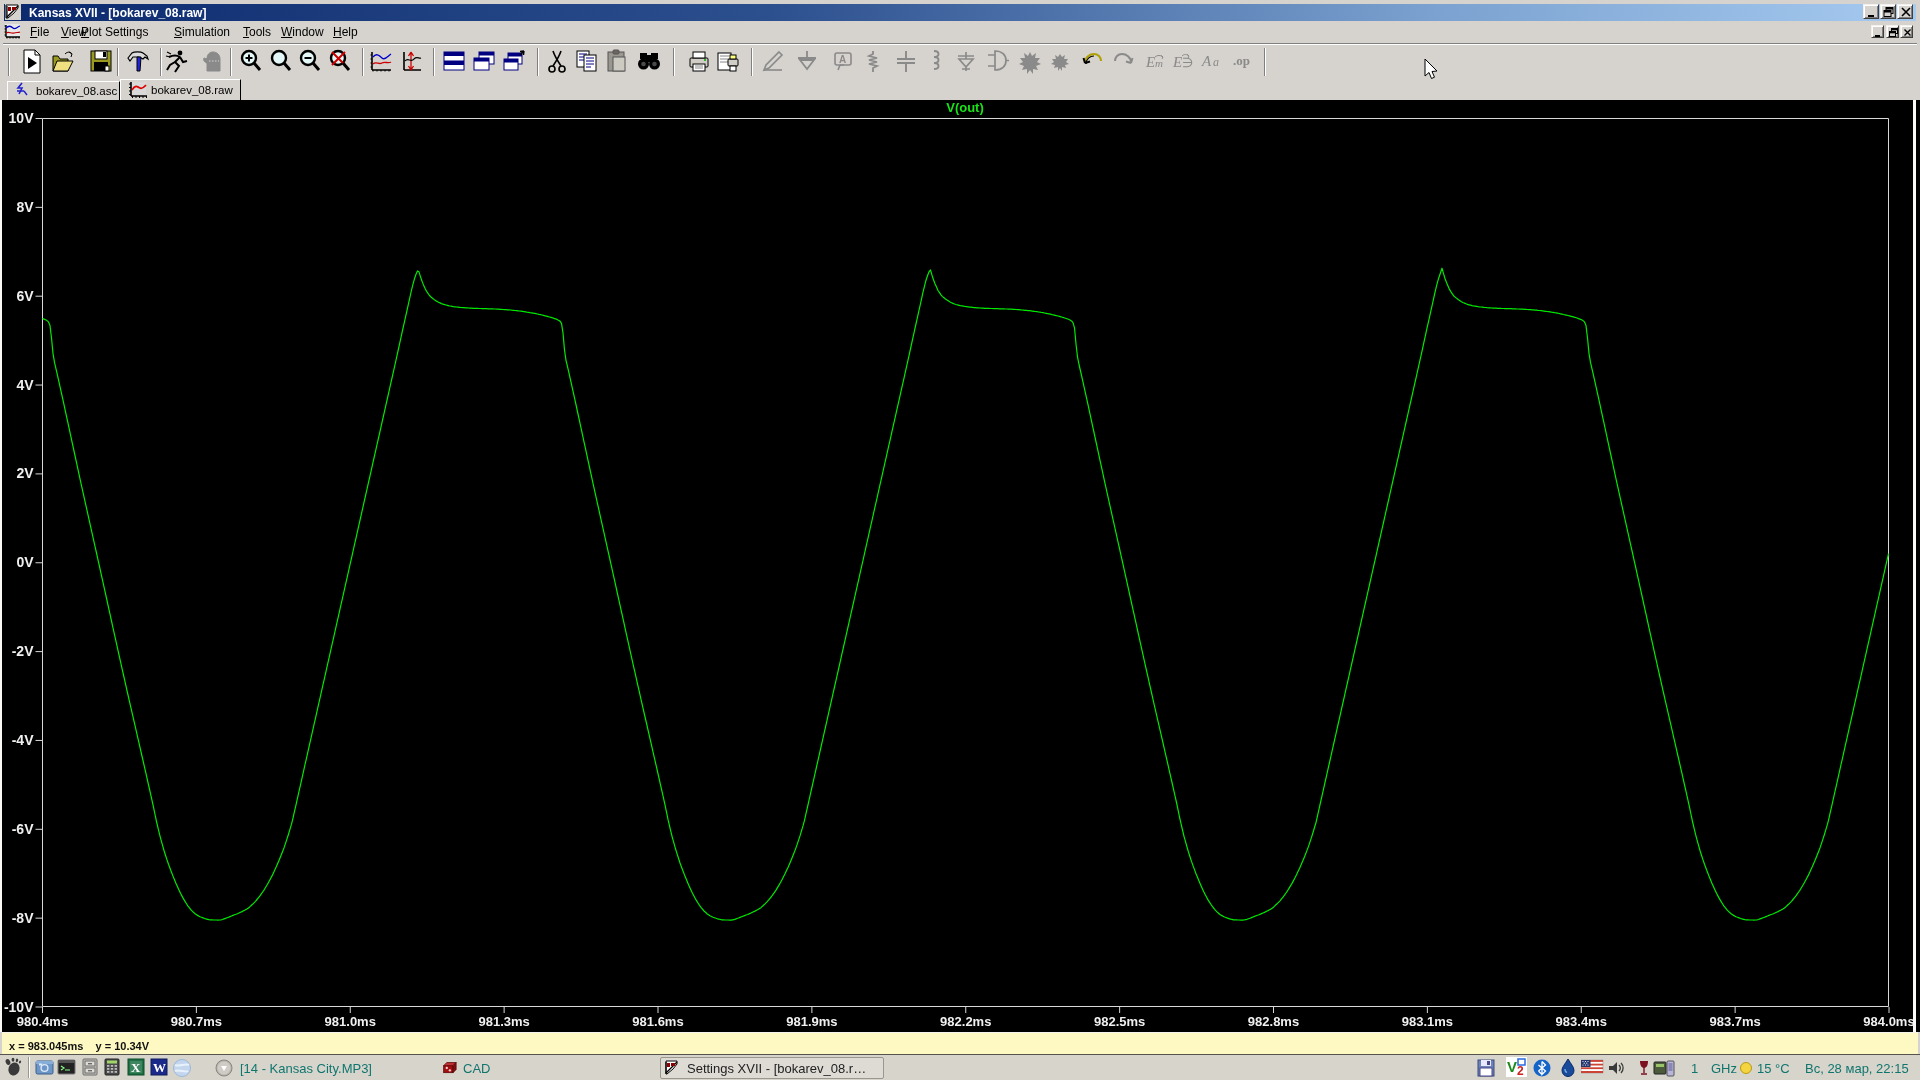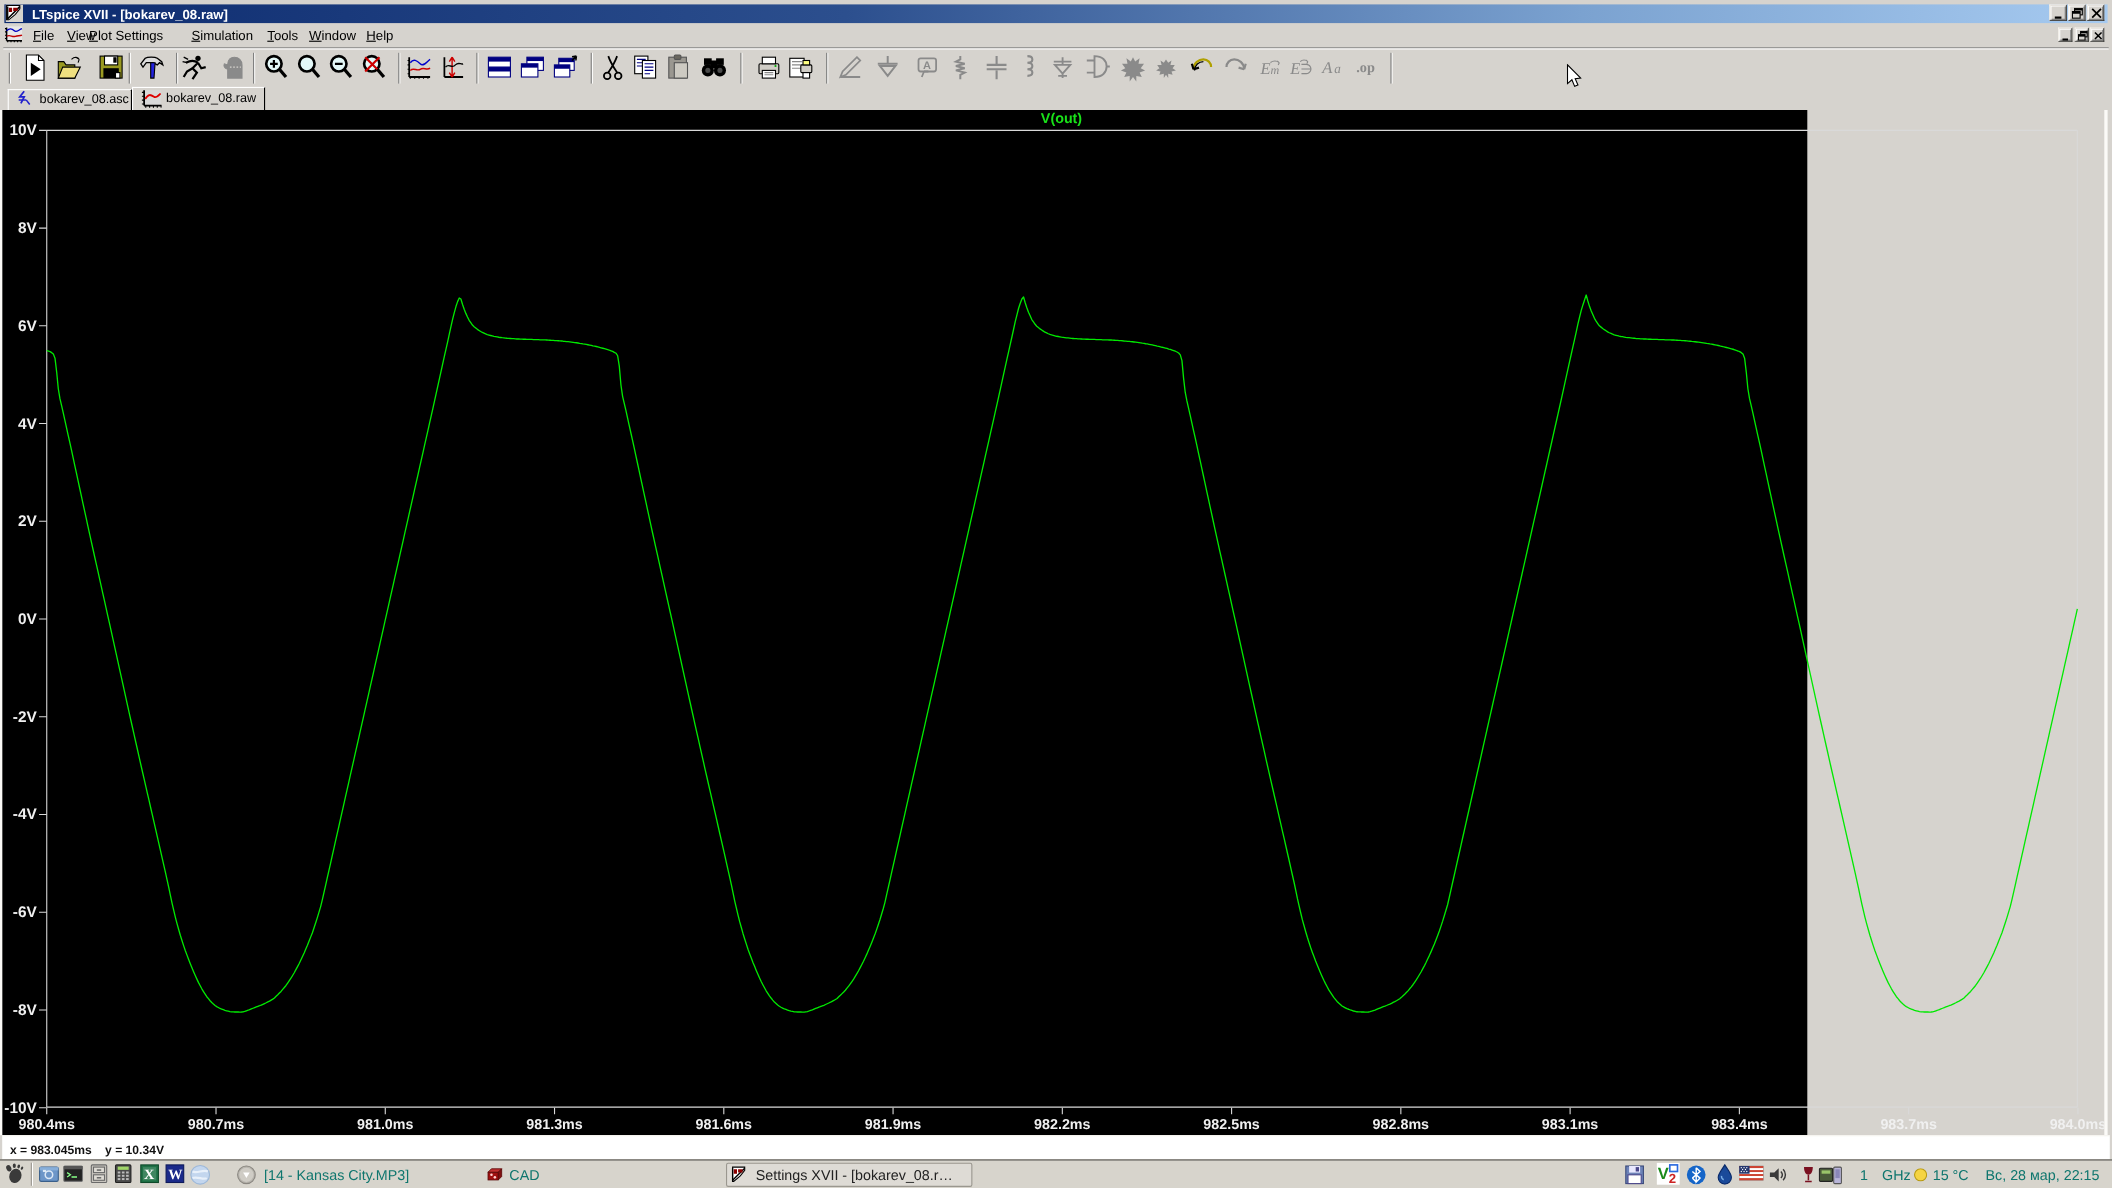"LTspice XVII - [bokarev_08.raw]" div.abs { text: LTspice -> Kansas }
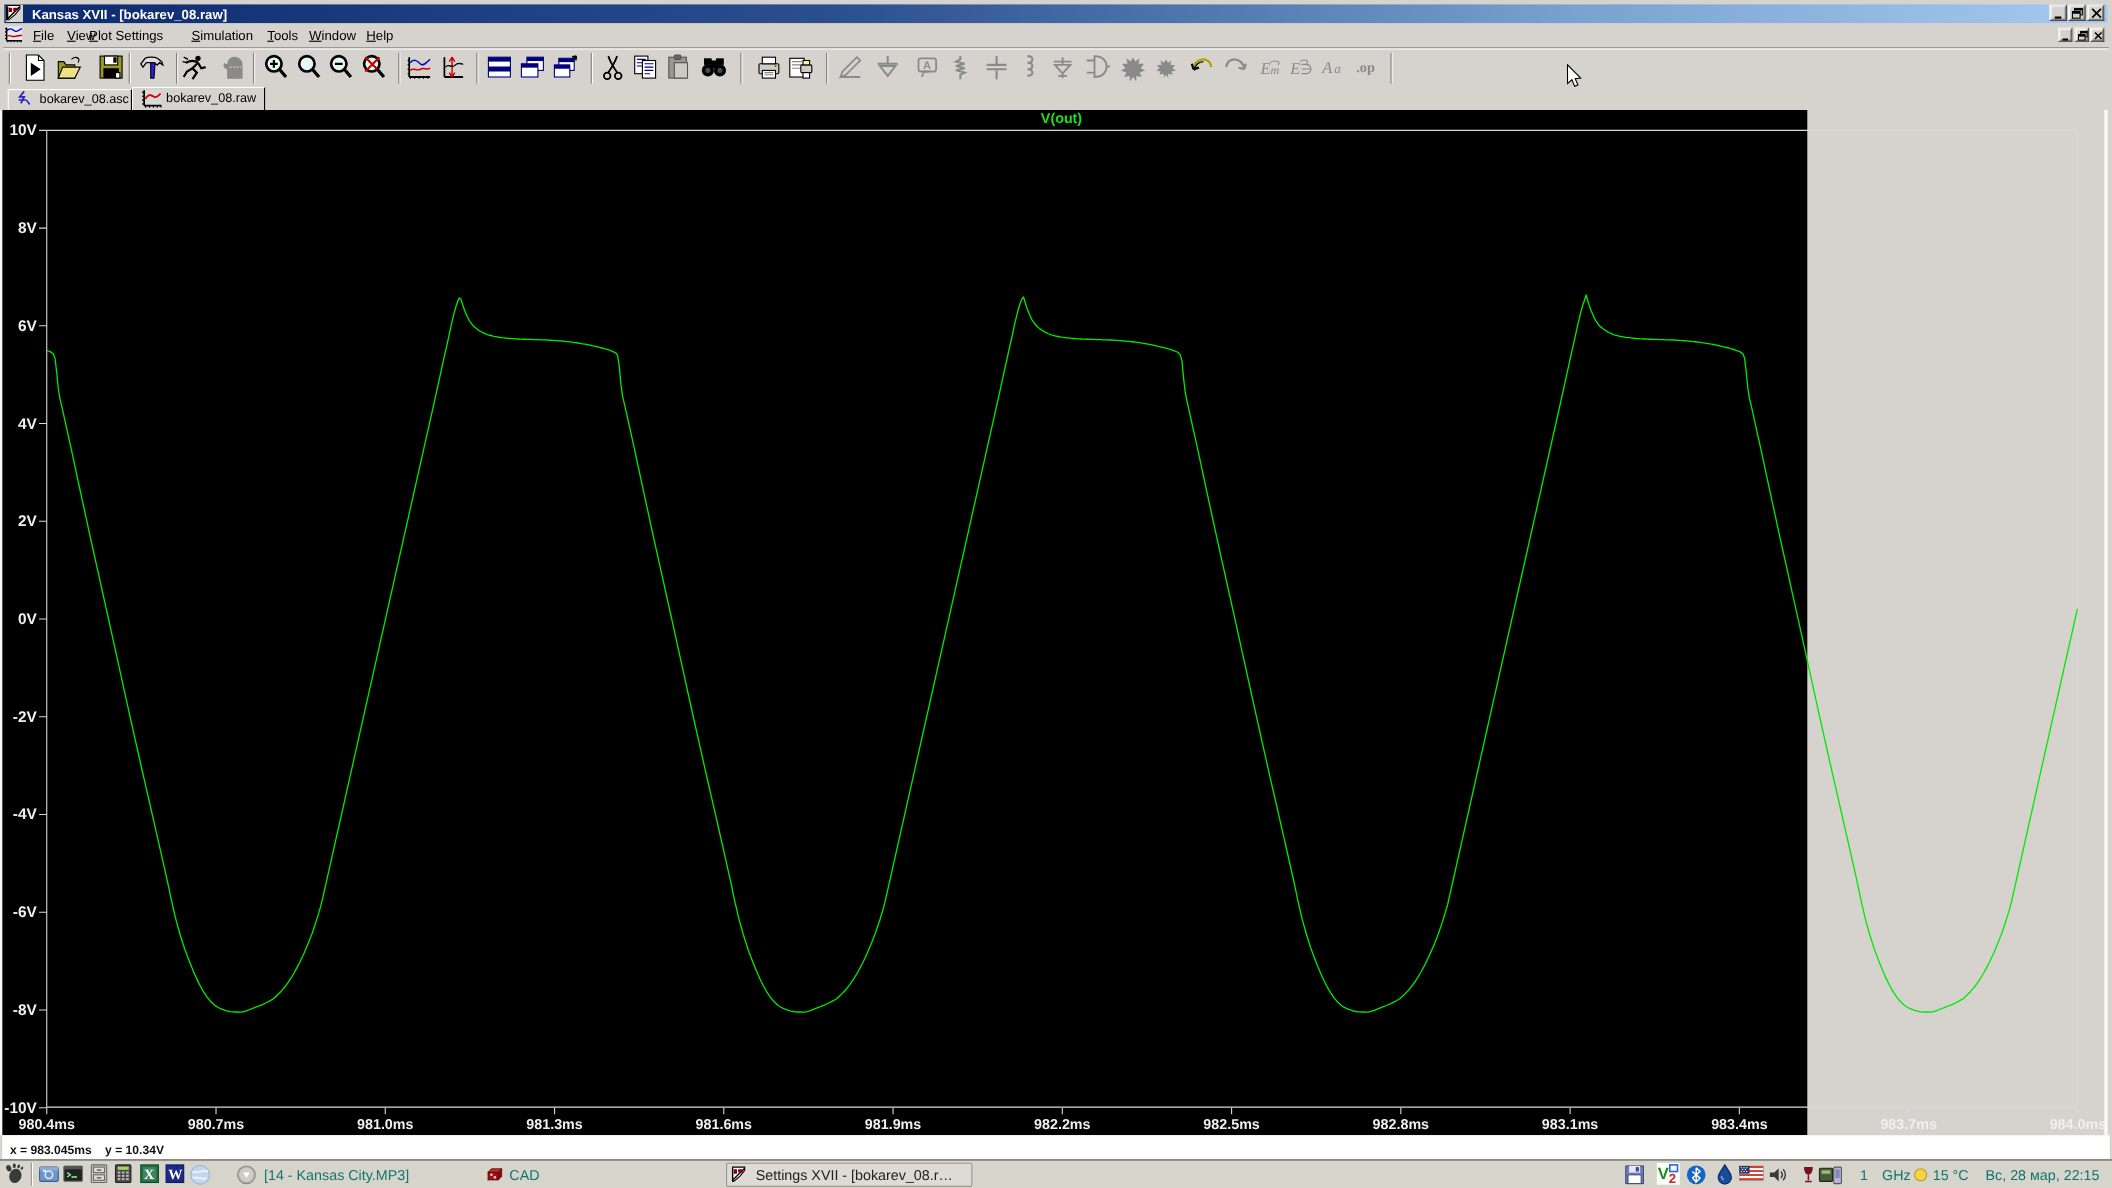"V(out)" #plot { width: 1641px -> 1918px }
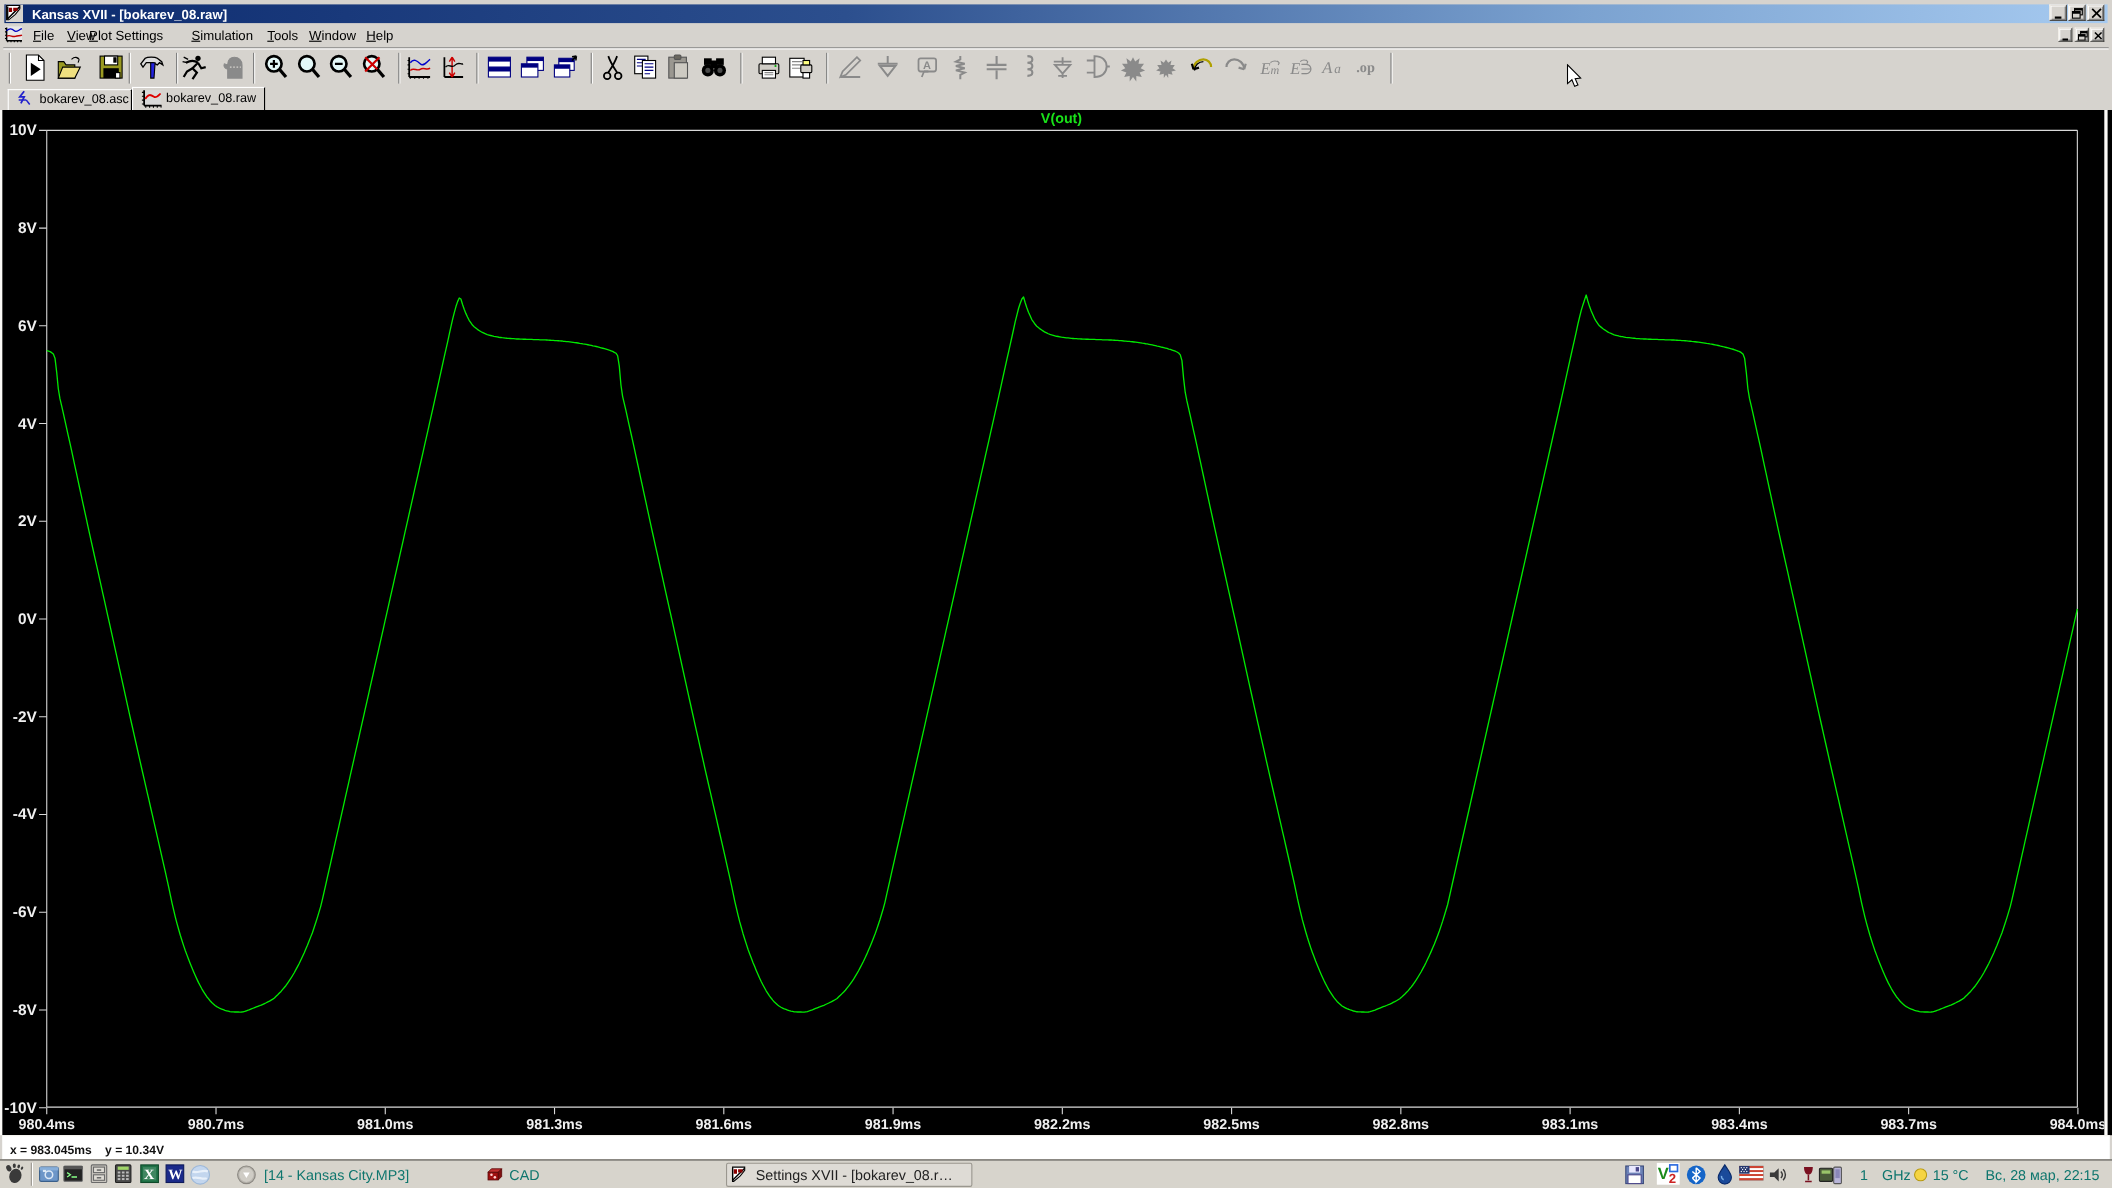"x = 983.045ms y =" #statusbar { background: #ffffff -> #fef9c3 }
